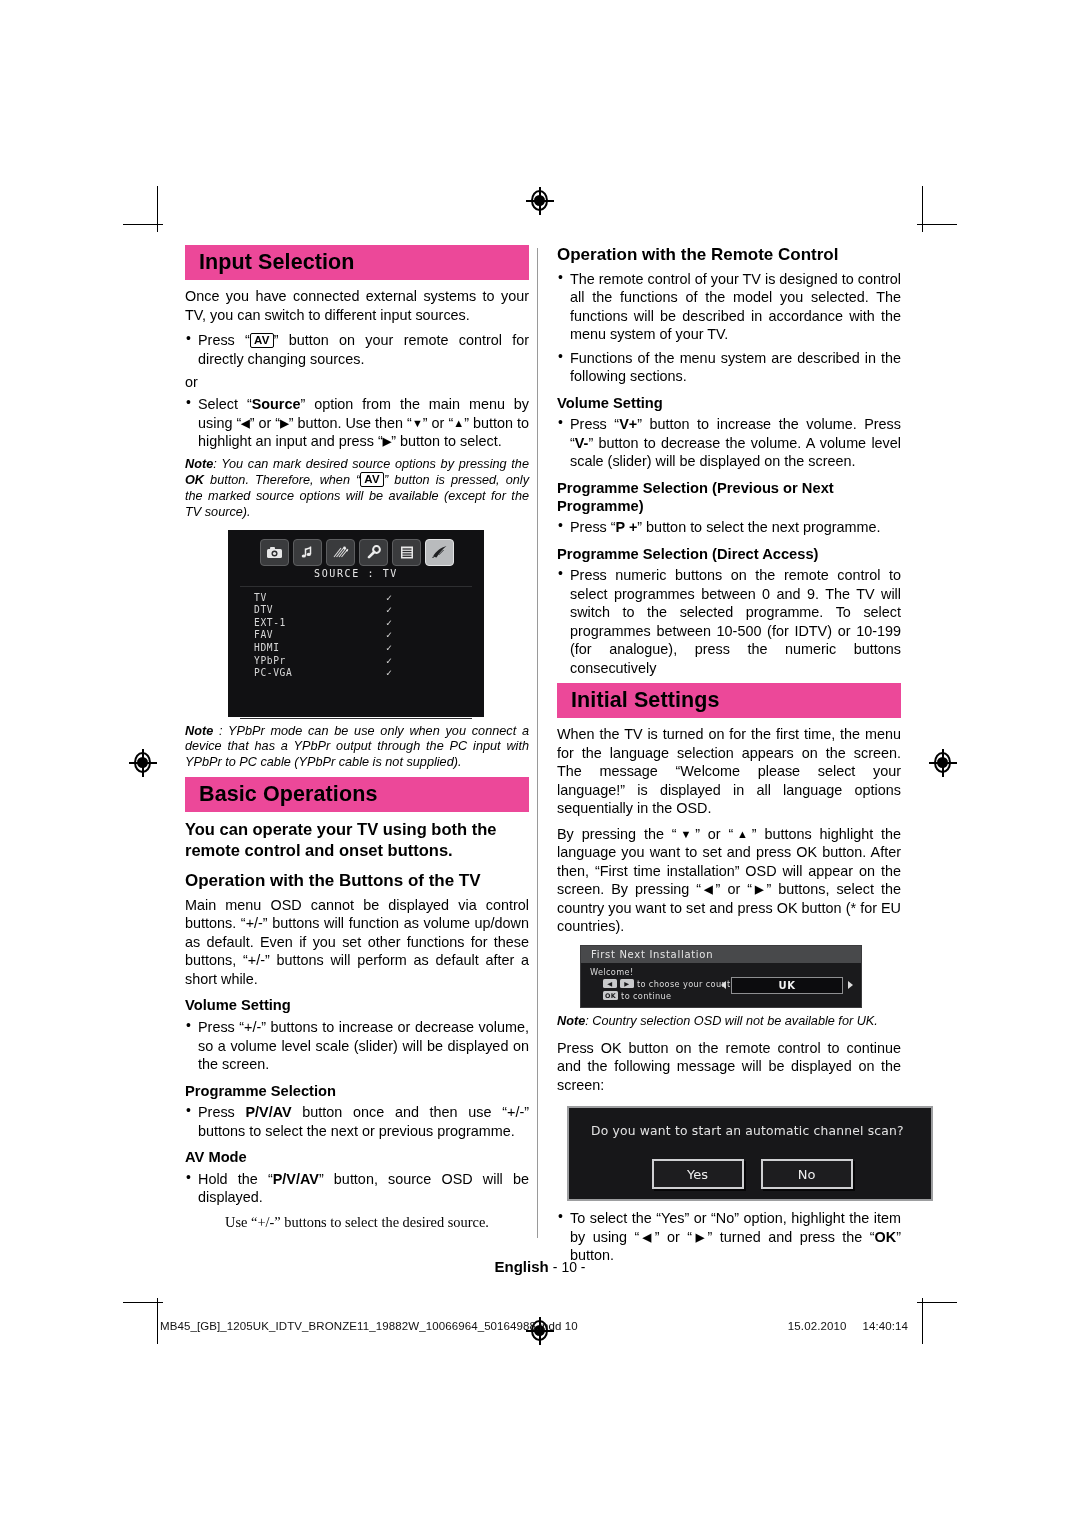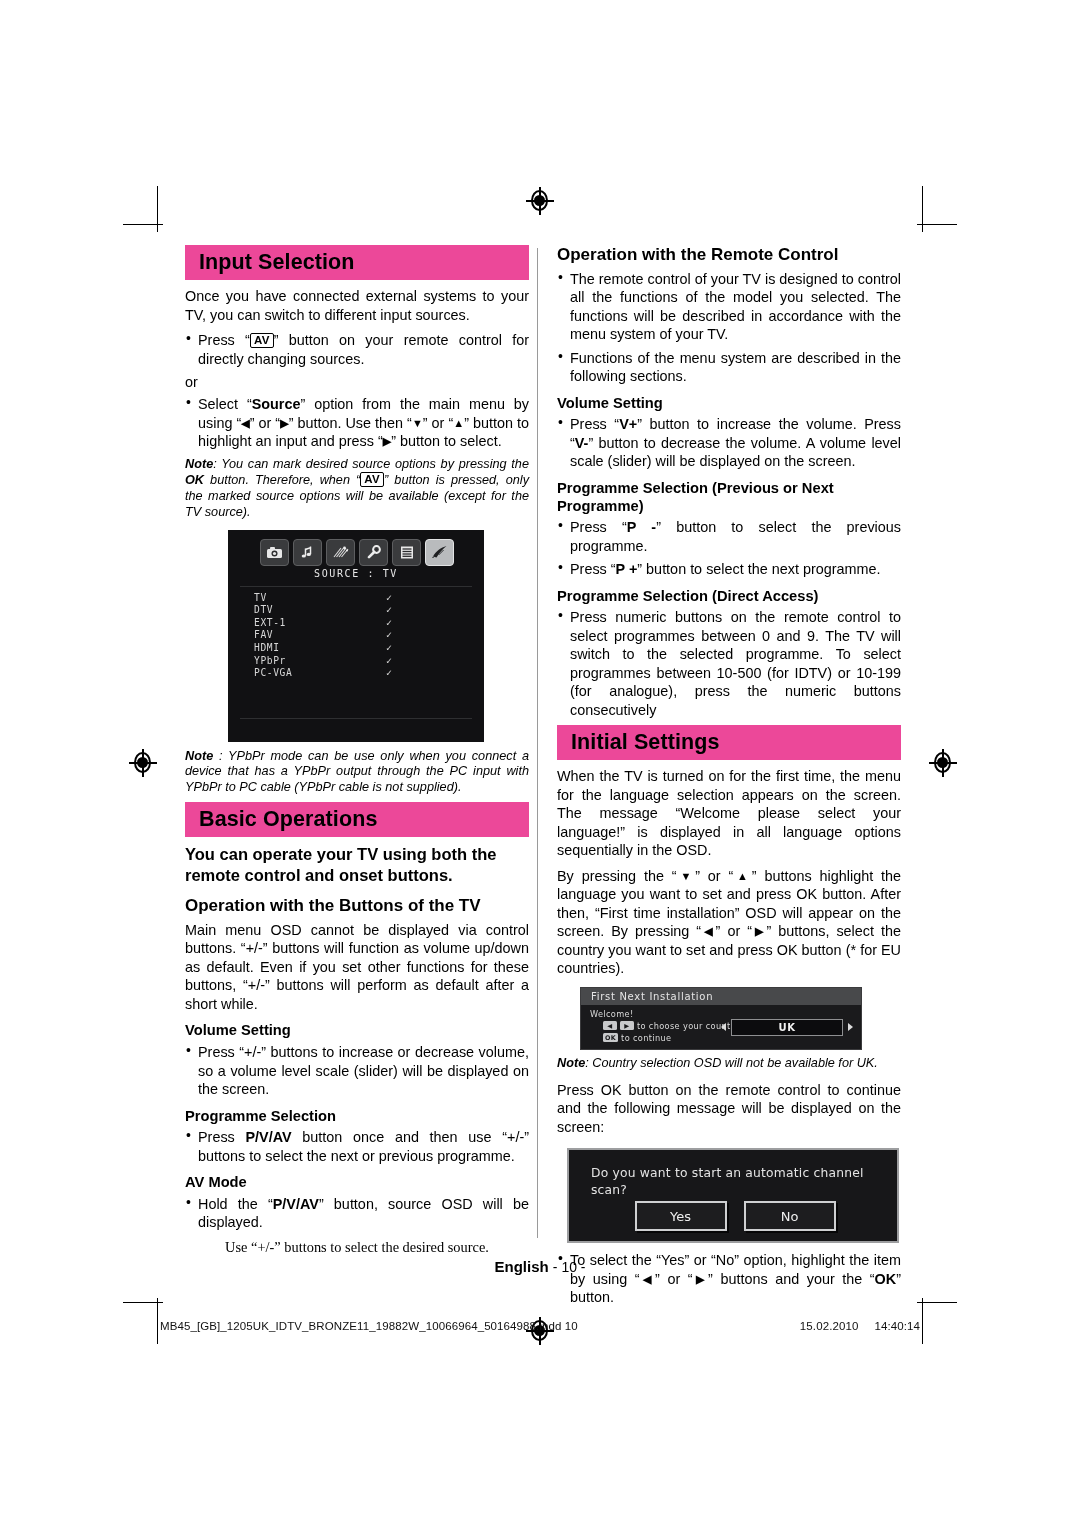"Press “P -” button to" li { html: <li><span>Press “</span><b>P -</b><span>” button to select the previous programme.</span></li> -> none }
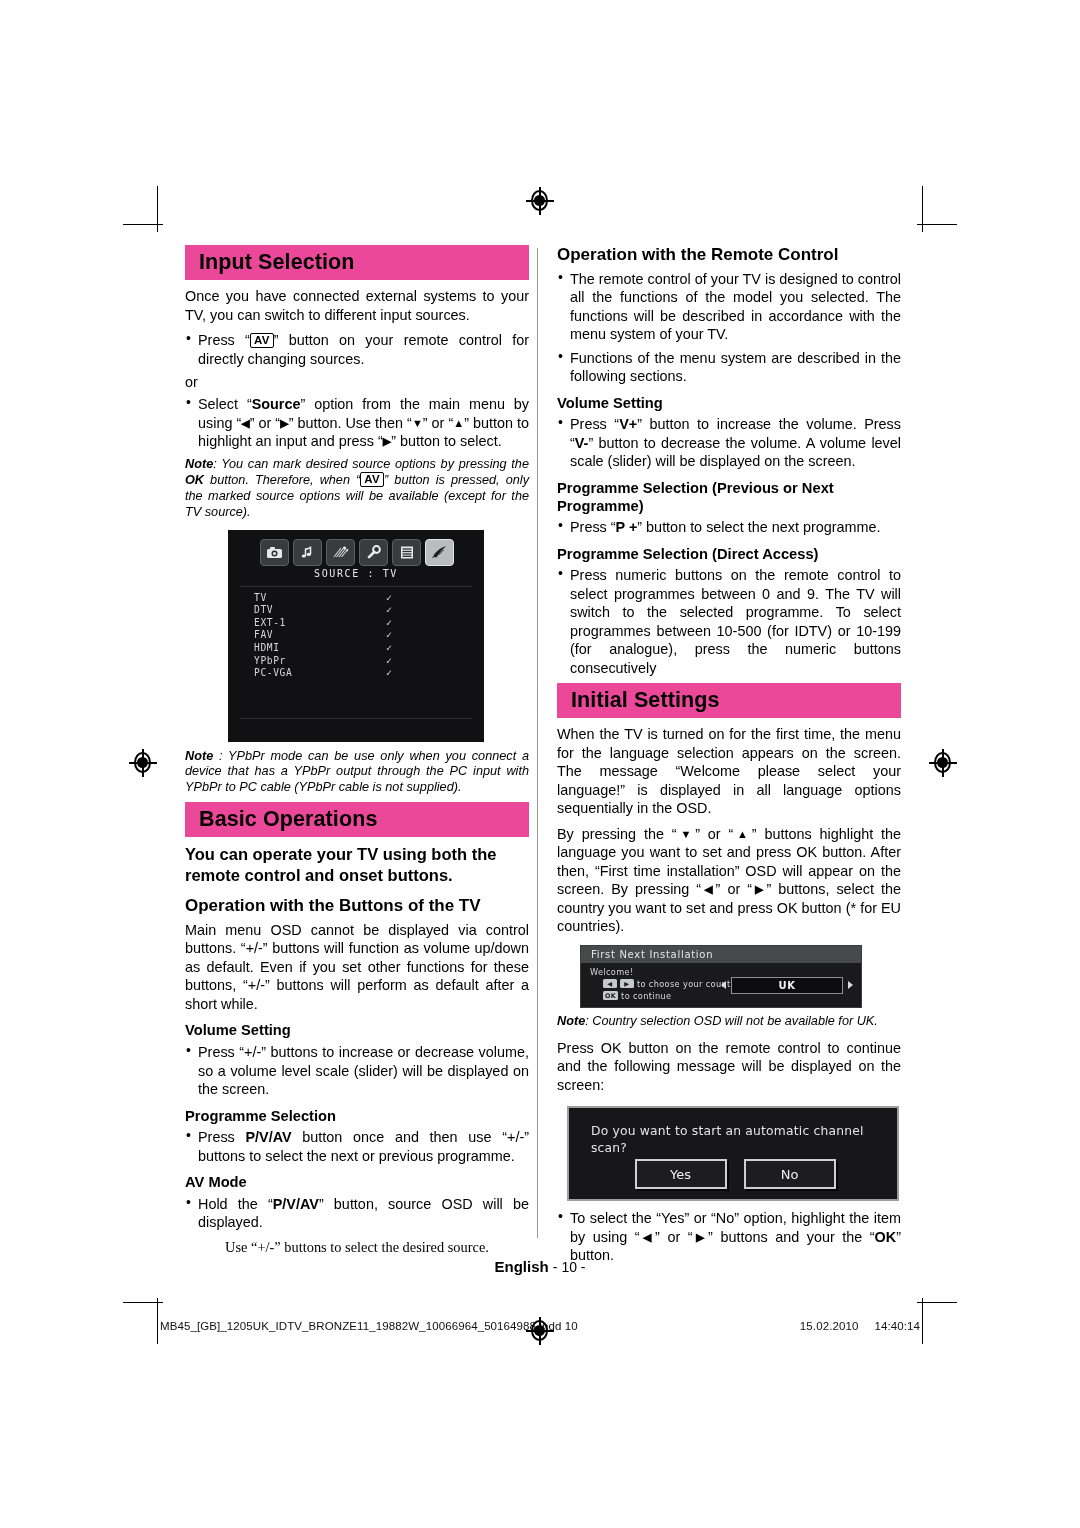"SOURCE : TV" .osd-source { height: 212px -> 187px }
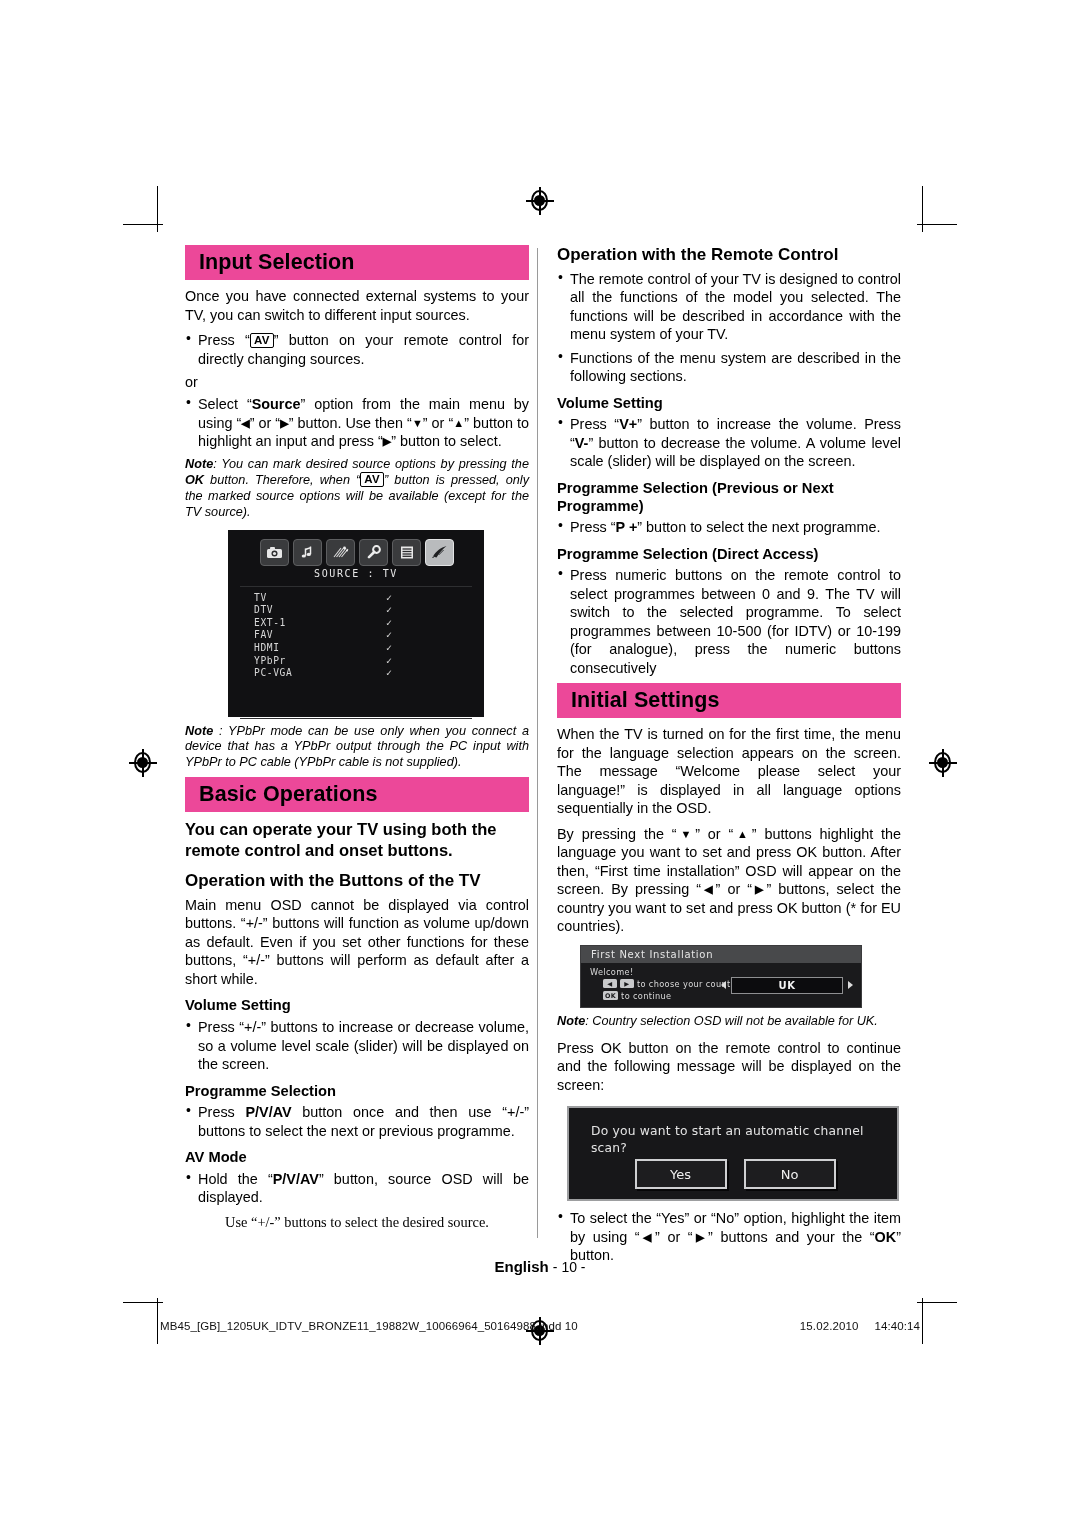"Do you want to start" .osd-scan { width: 332px -> 366px }
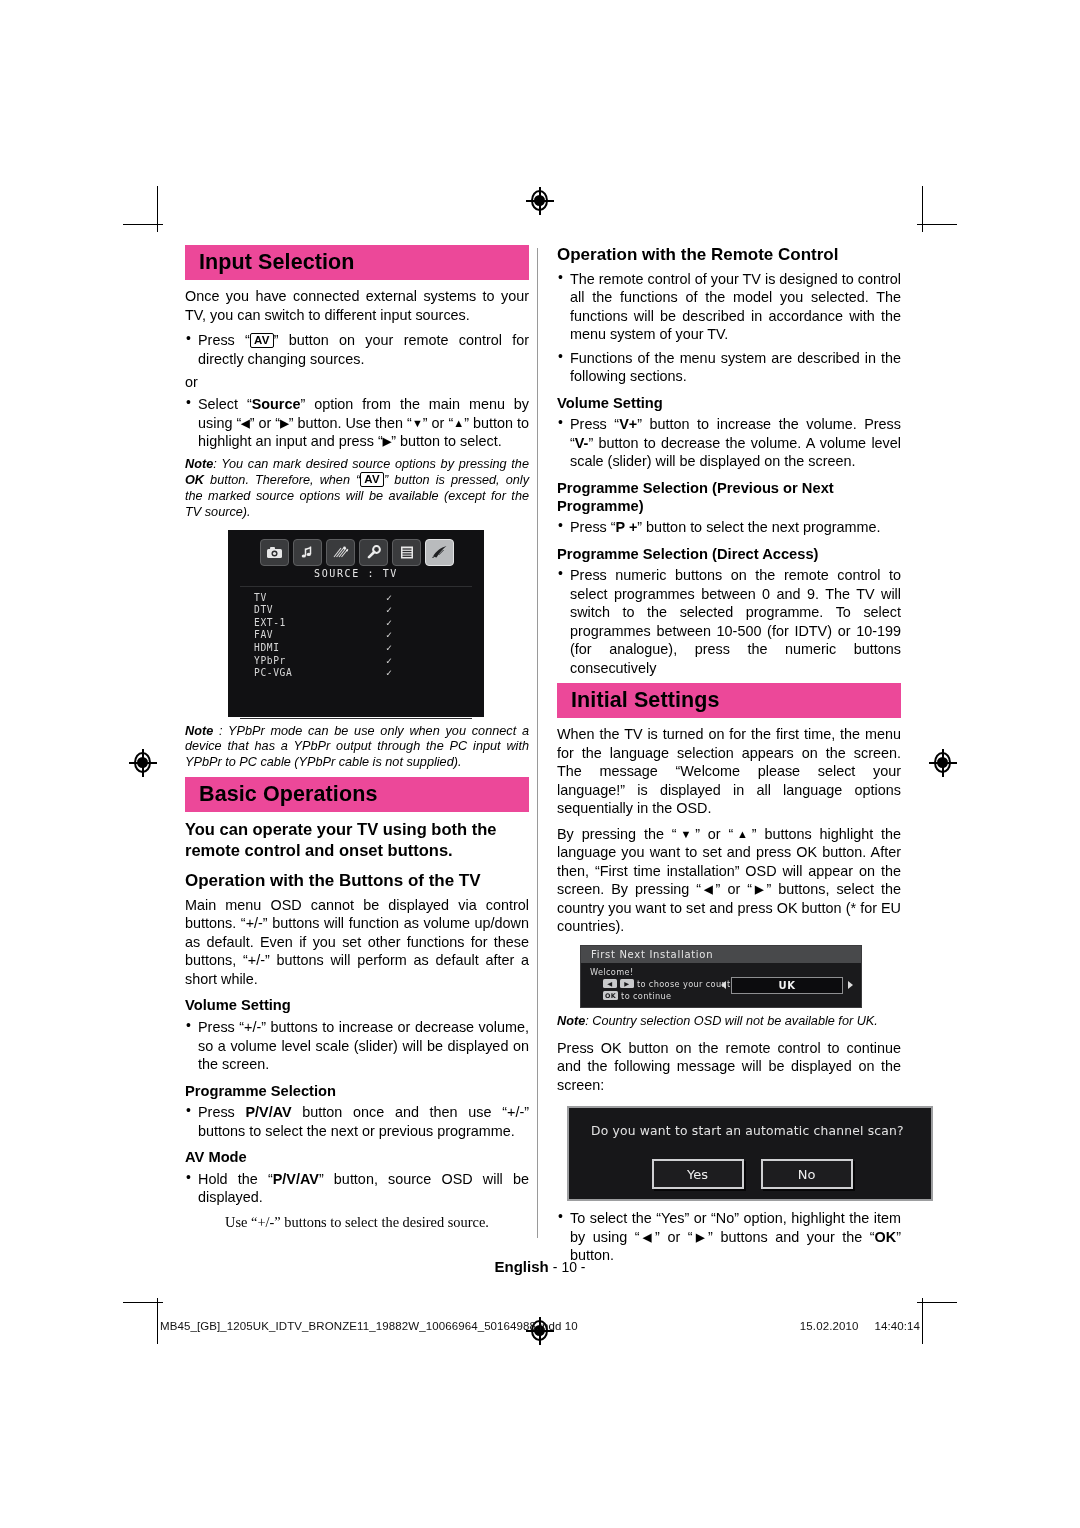"” buttons and your the" span { text: buttons and your -> turned and press }
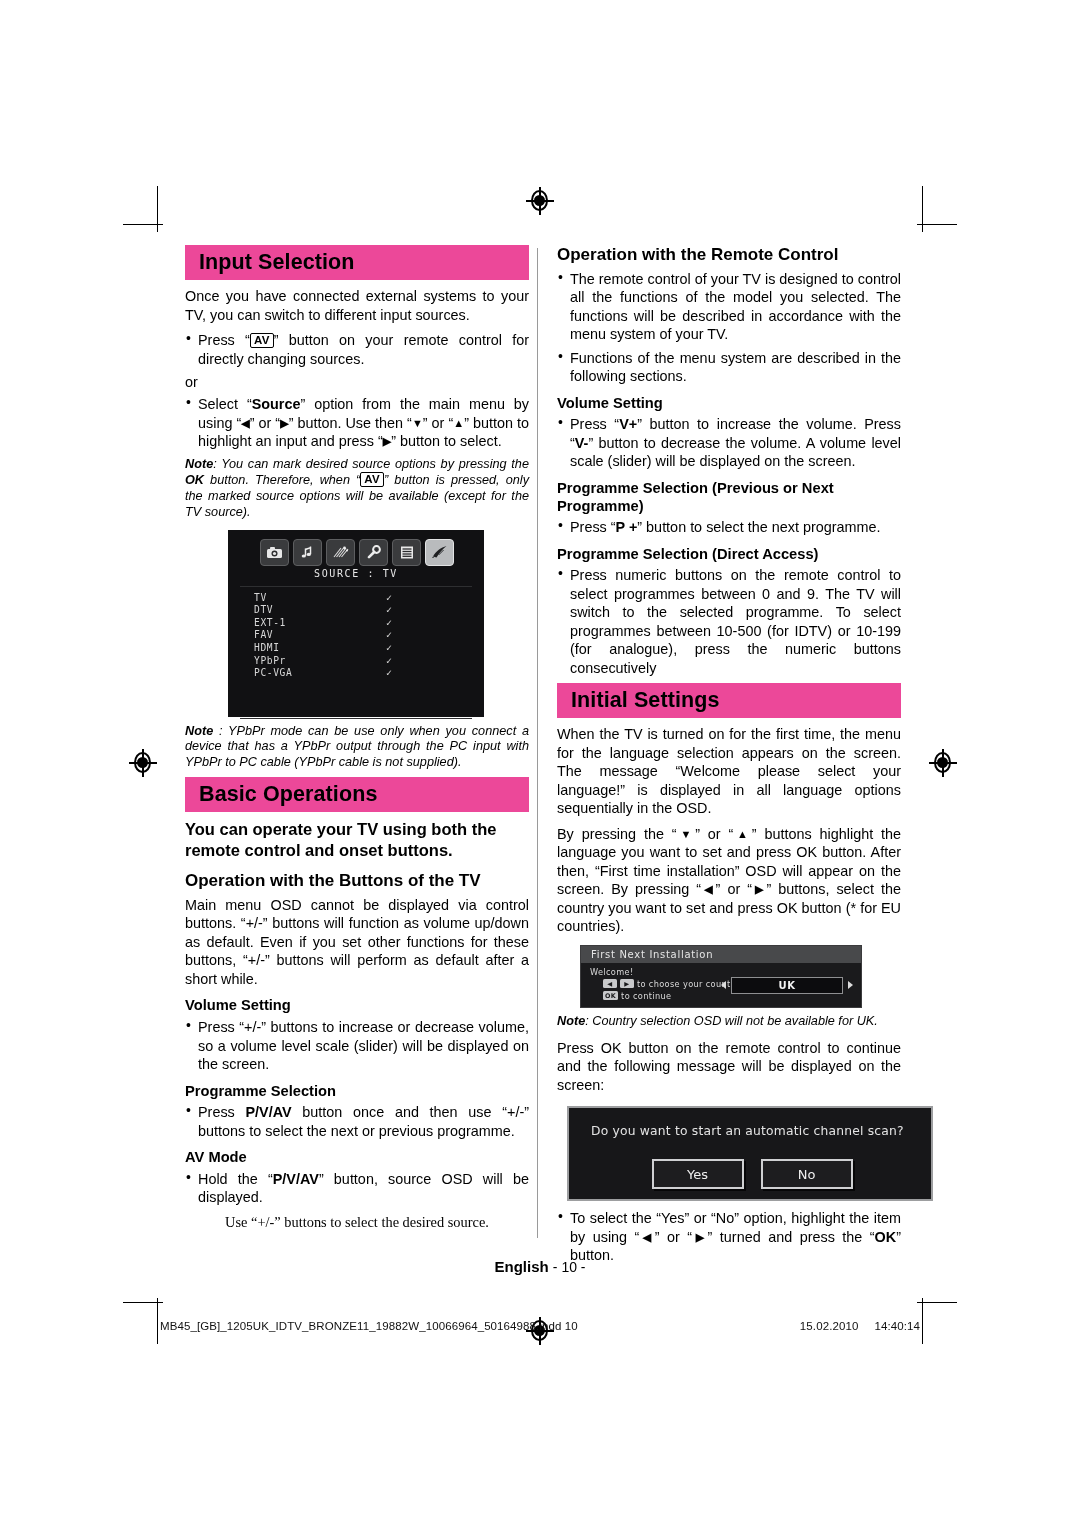"15.02.2010 14:40:14" .meta-right { right: 160px -> 172px }
